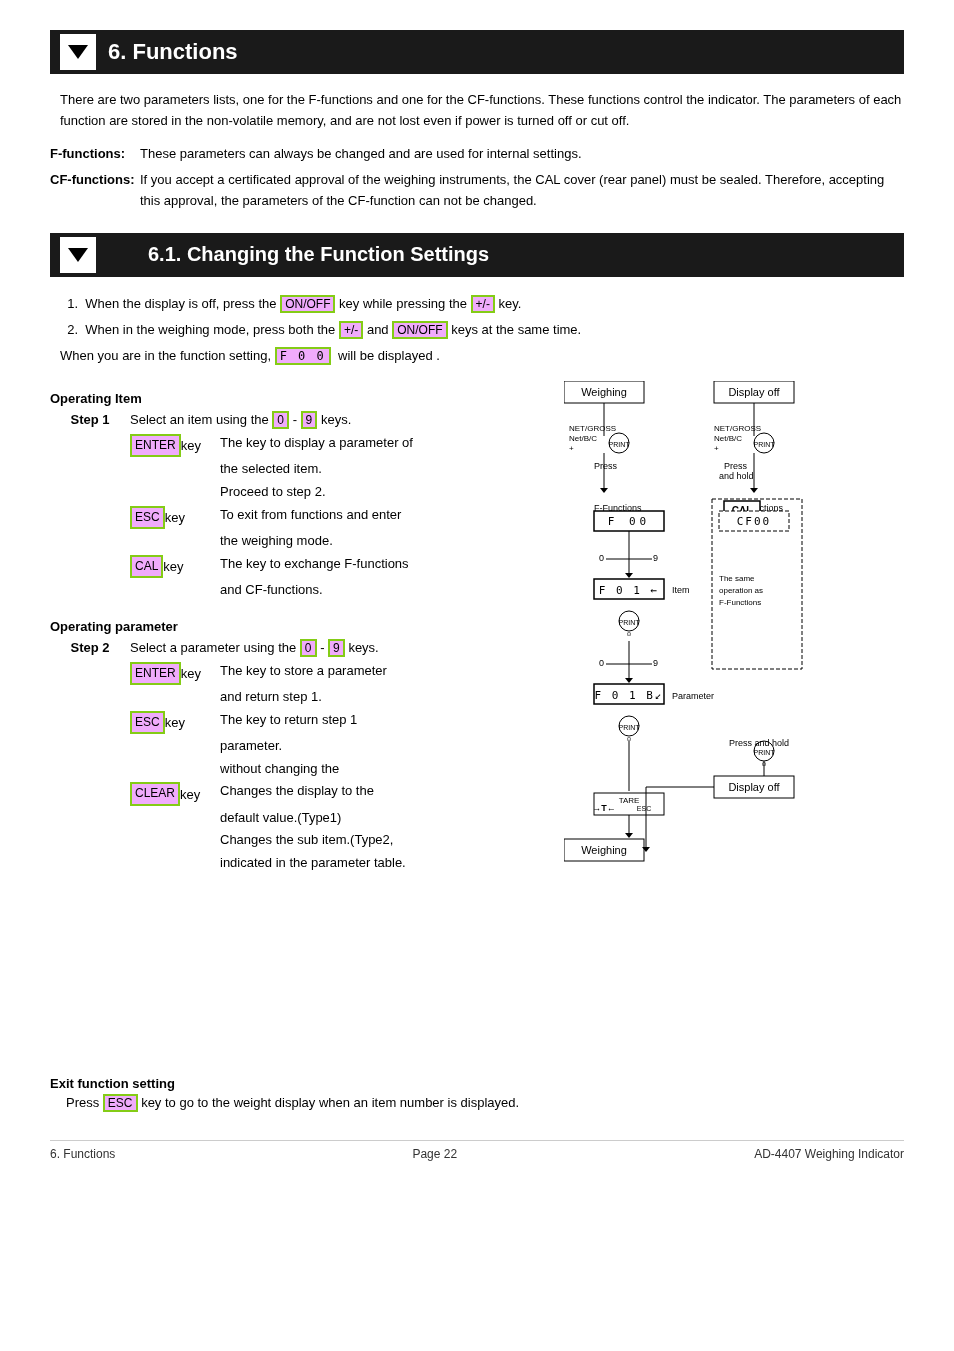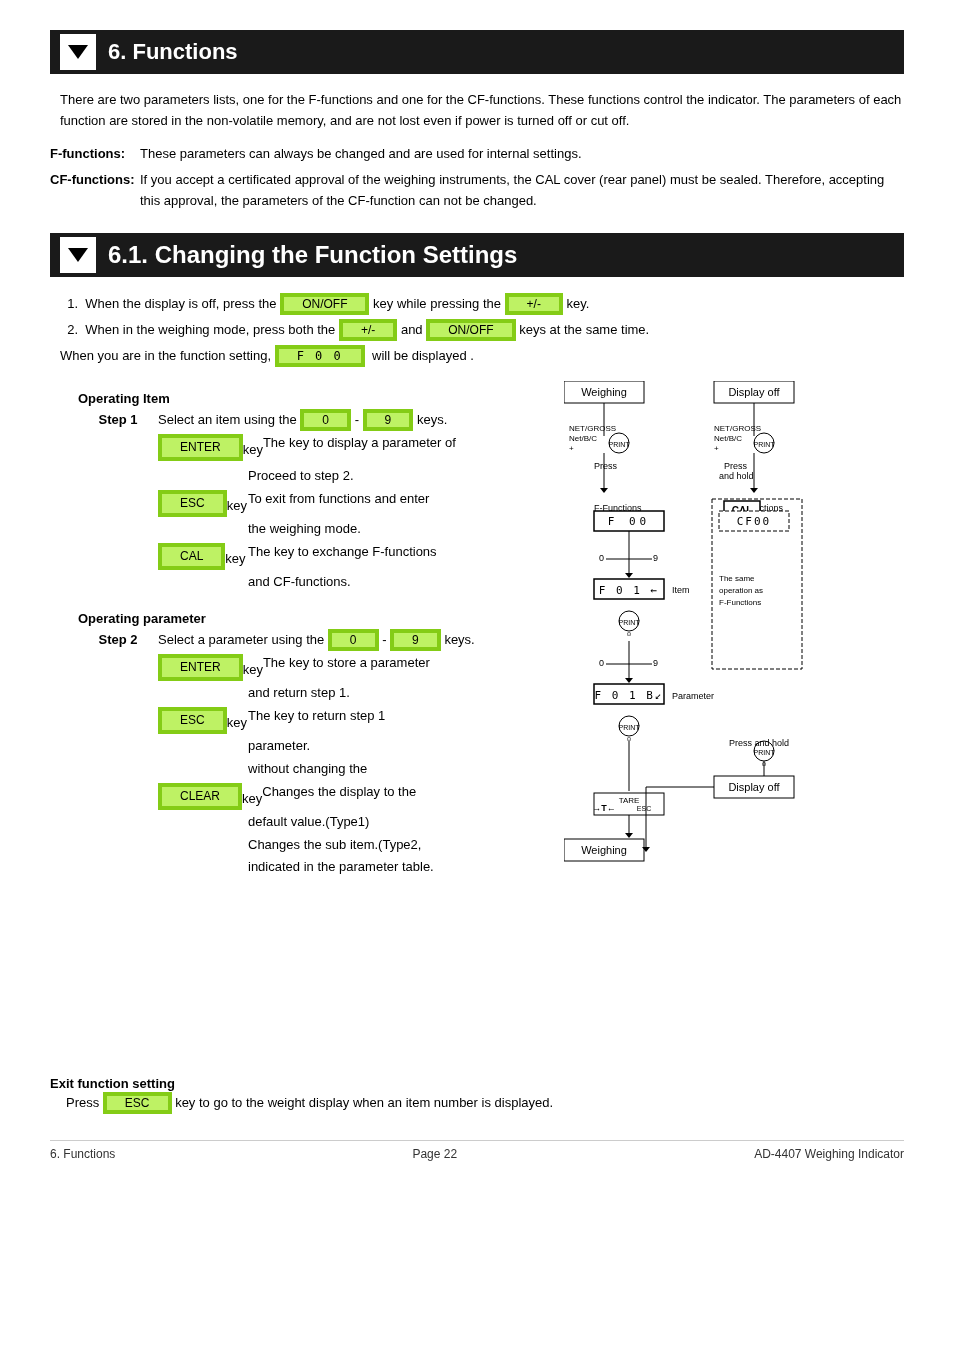"6.1. Changing the Function Settings" .section-header h2 { font-size: 24px -> 20px; margin-left: none -> 40px }
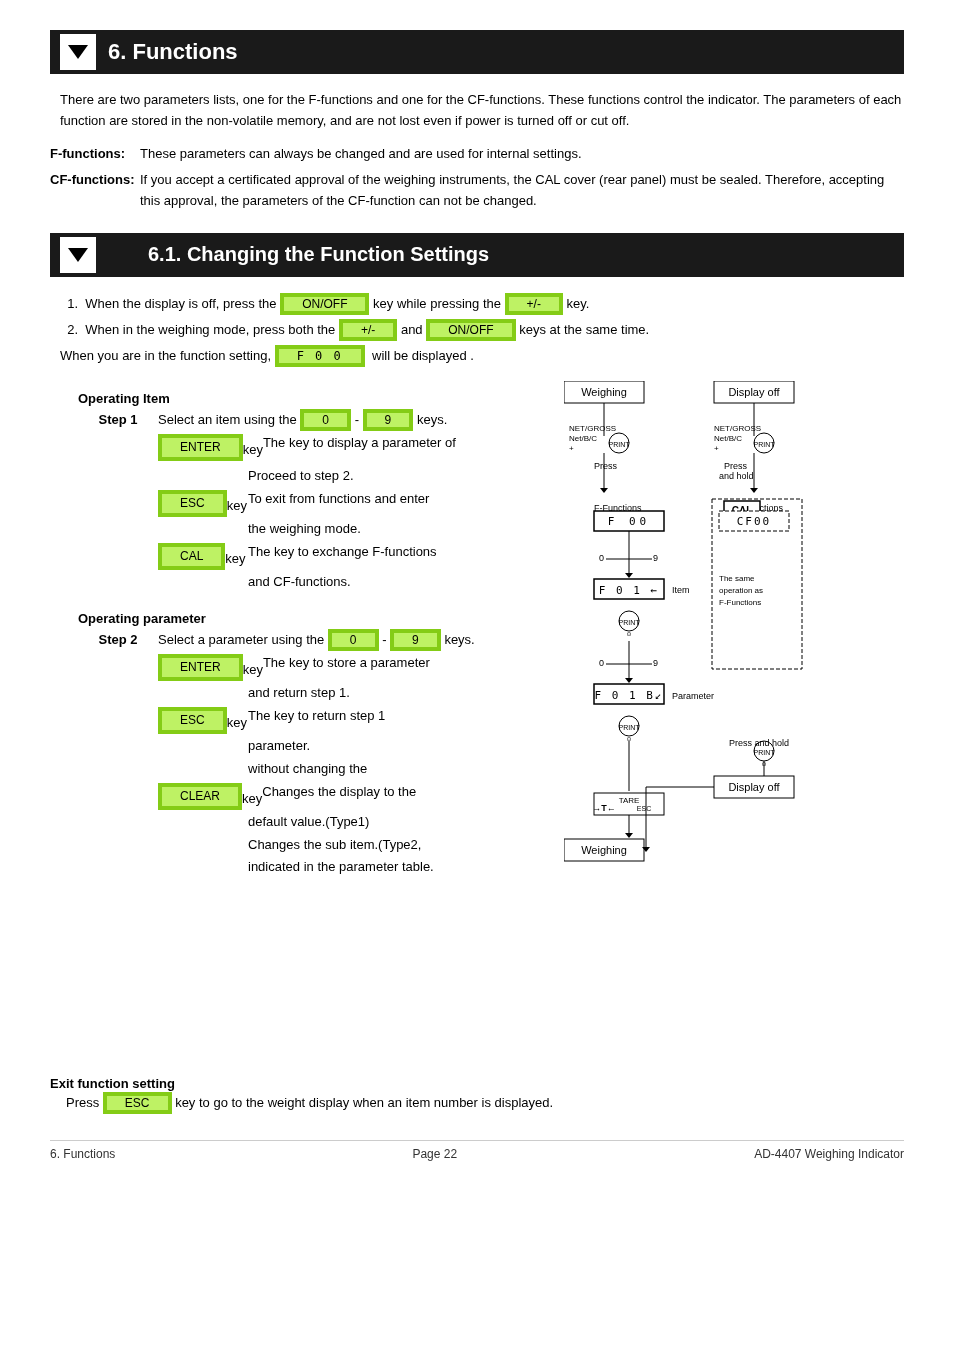"ON/OFF" kbd { background: #bef264 -> #f0abfc; border: 4px solid #84cc16 -> 2px solid #84cc16; padding: 0 18px -> 0 3px }
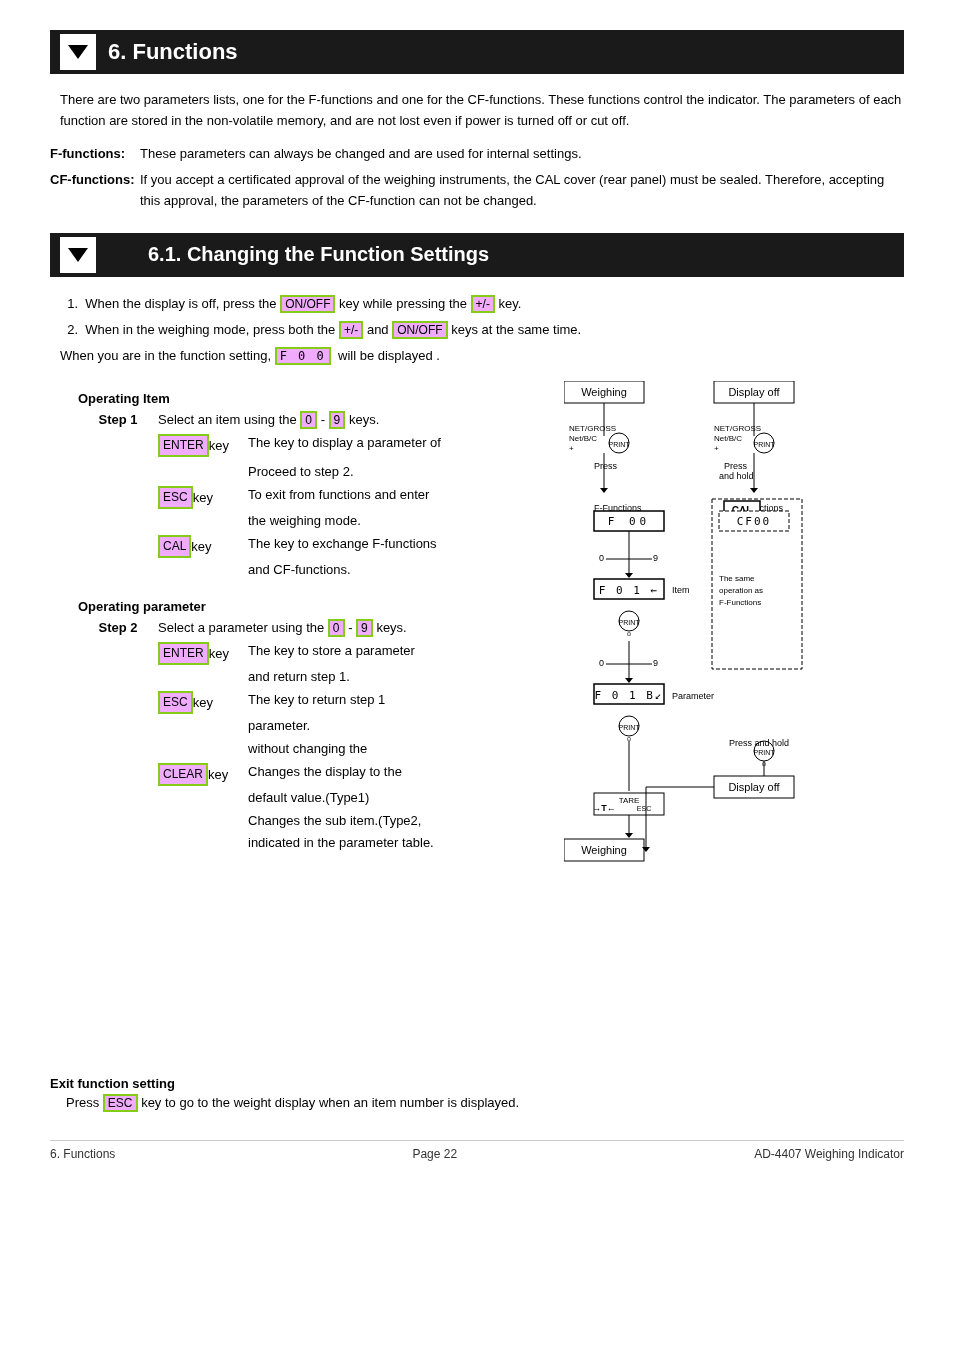"Operating Item" .two-col { margin-left: 28px -> none }
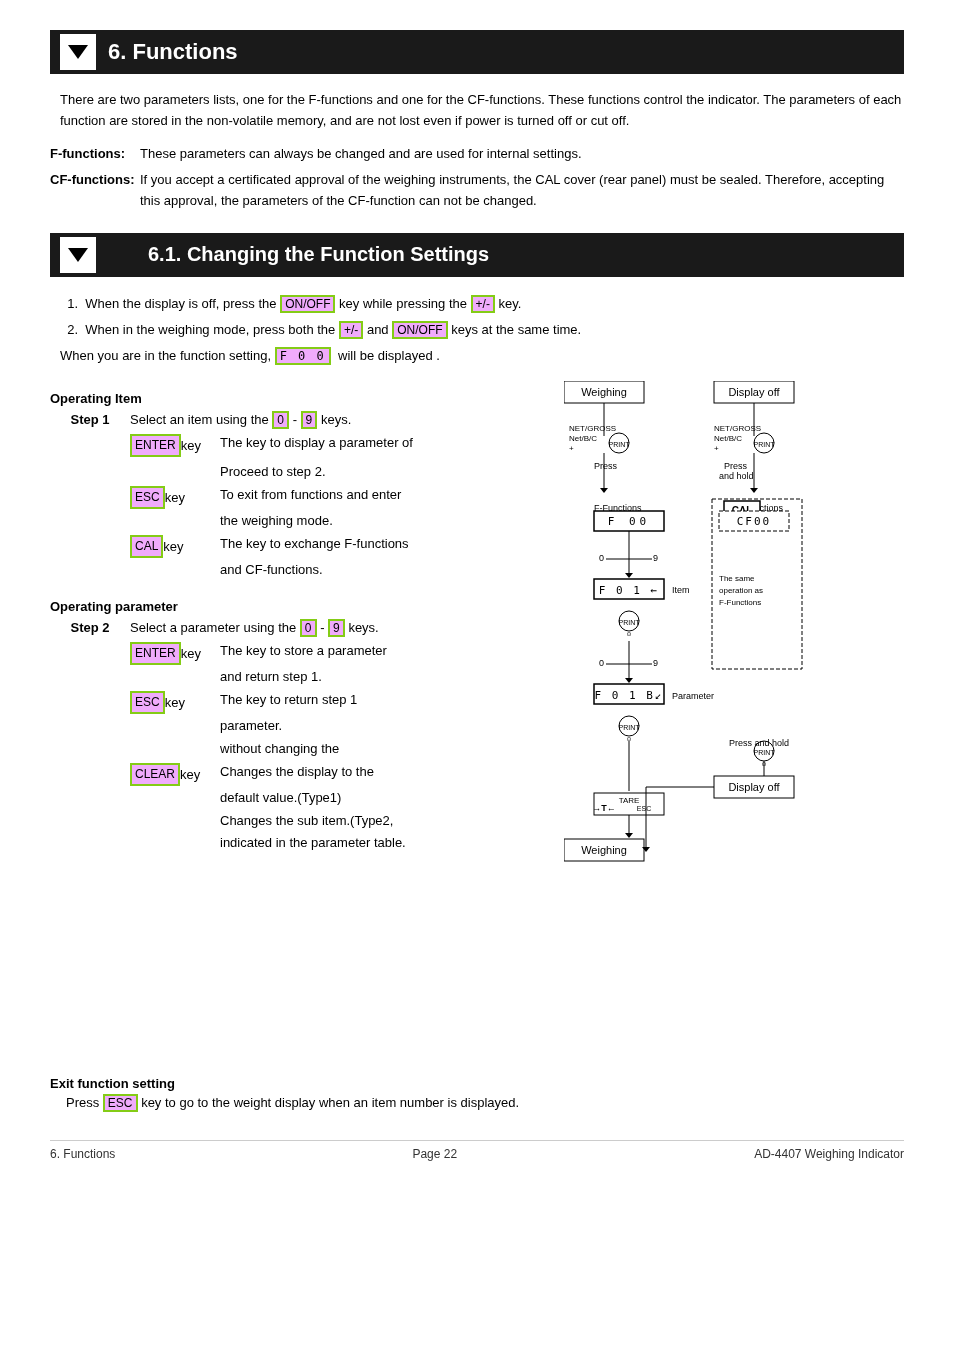"the selected item." span.step-desc { html: none -> <span>the selected item.</span> }
